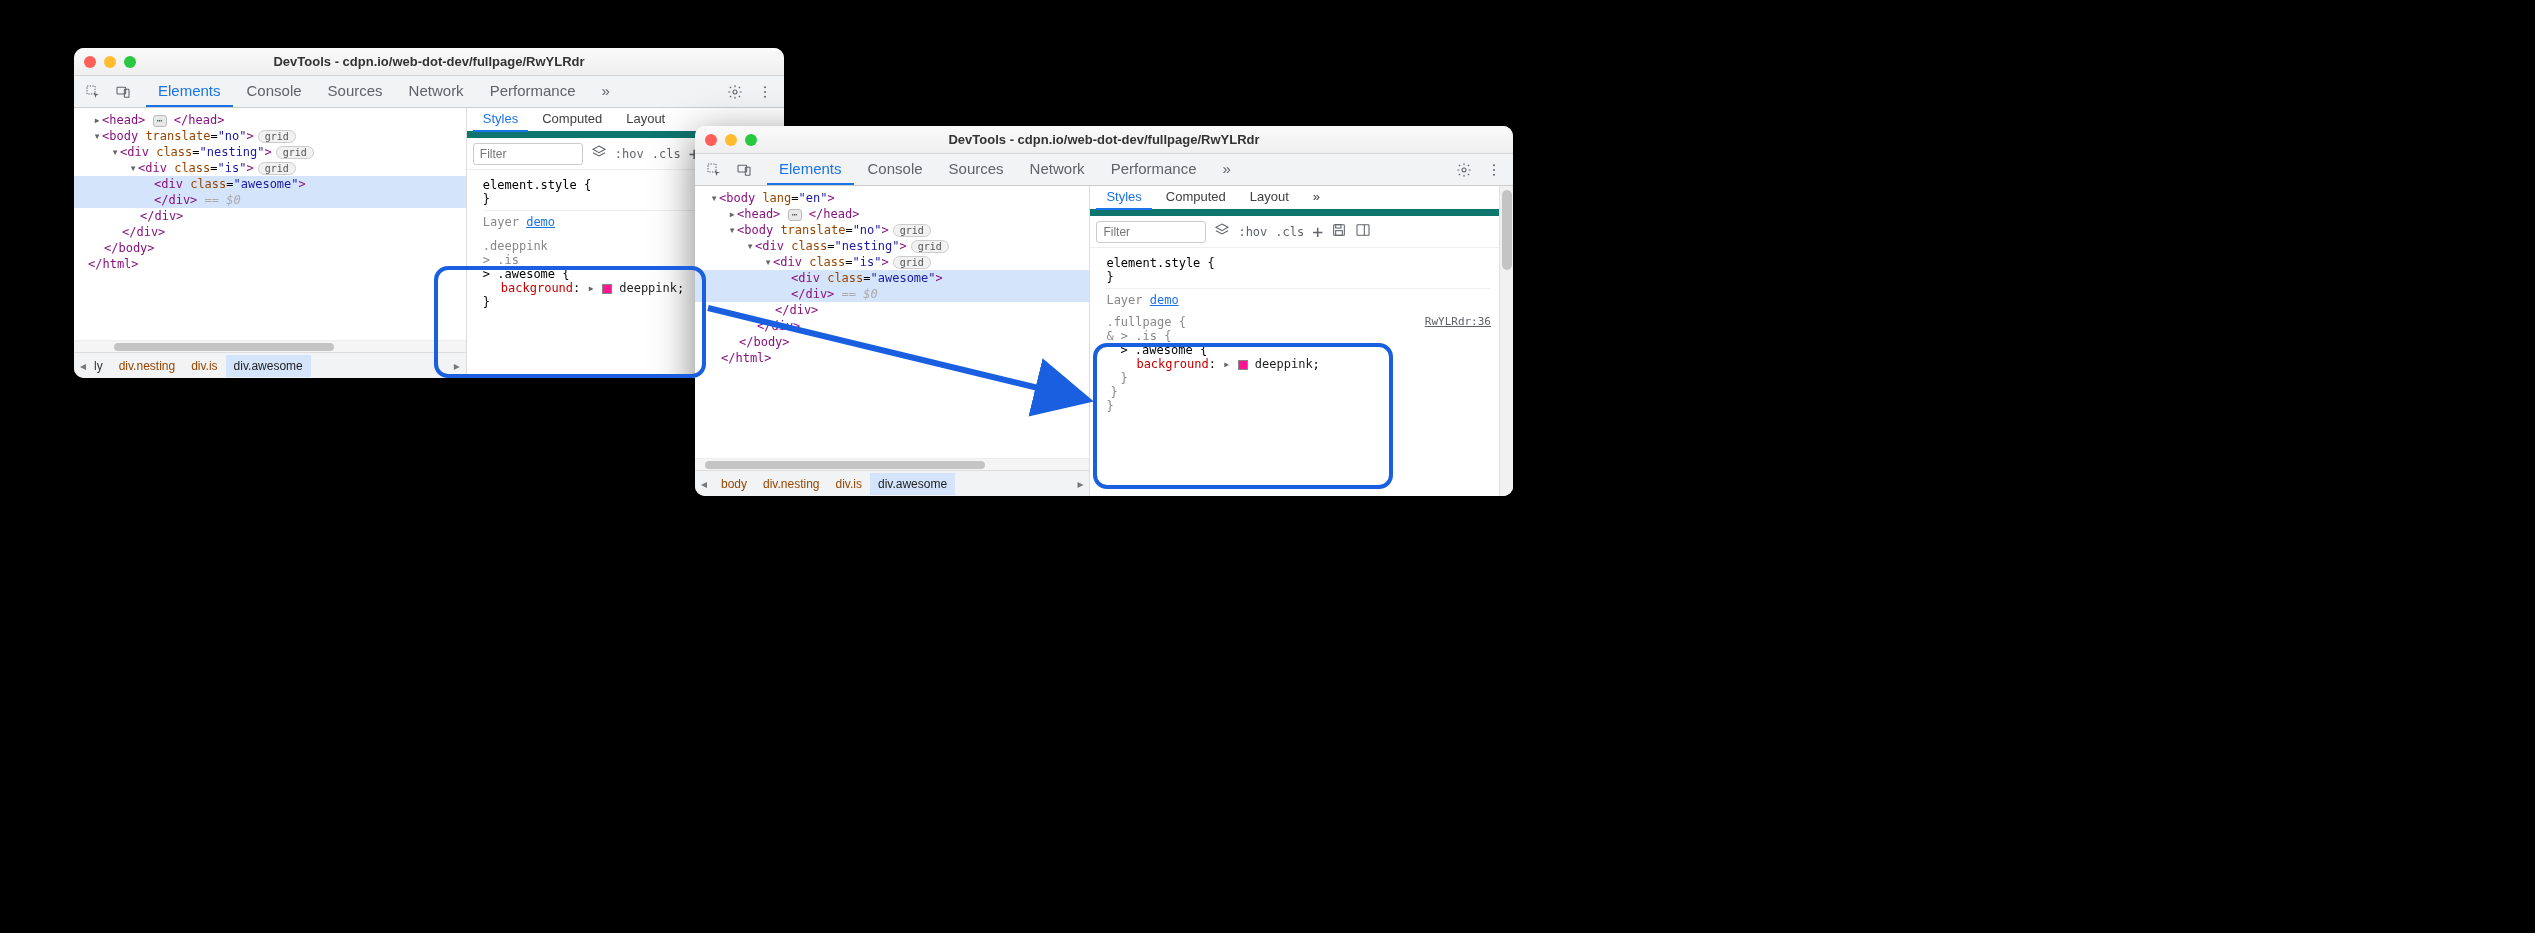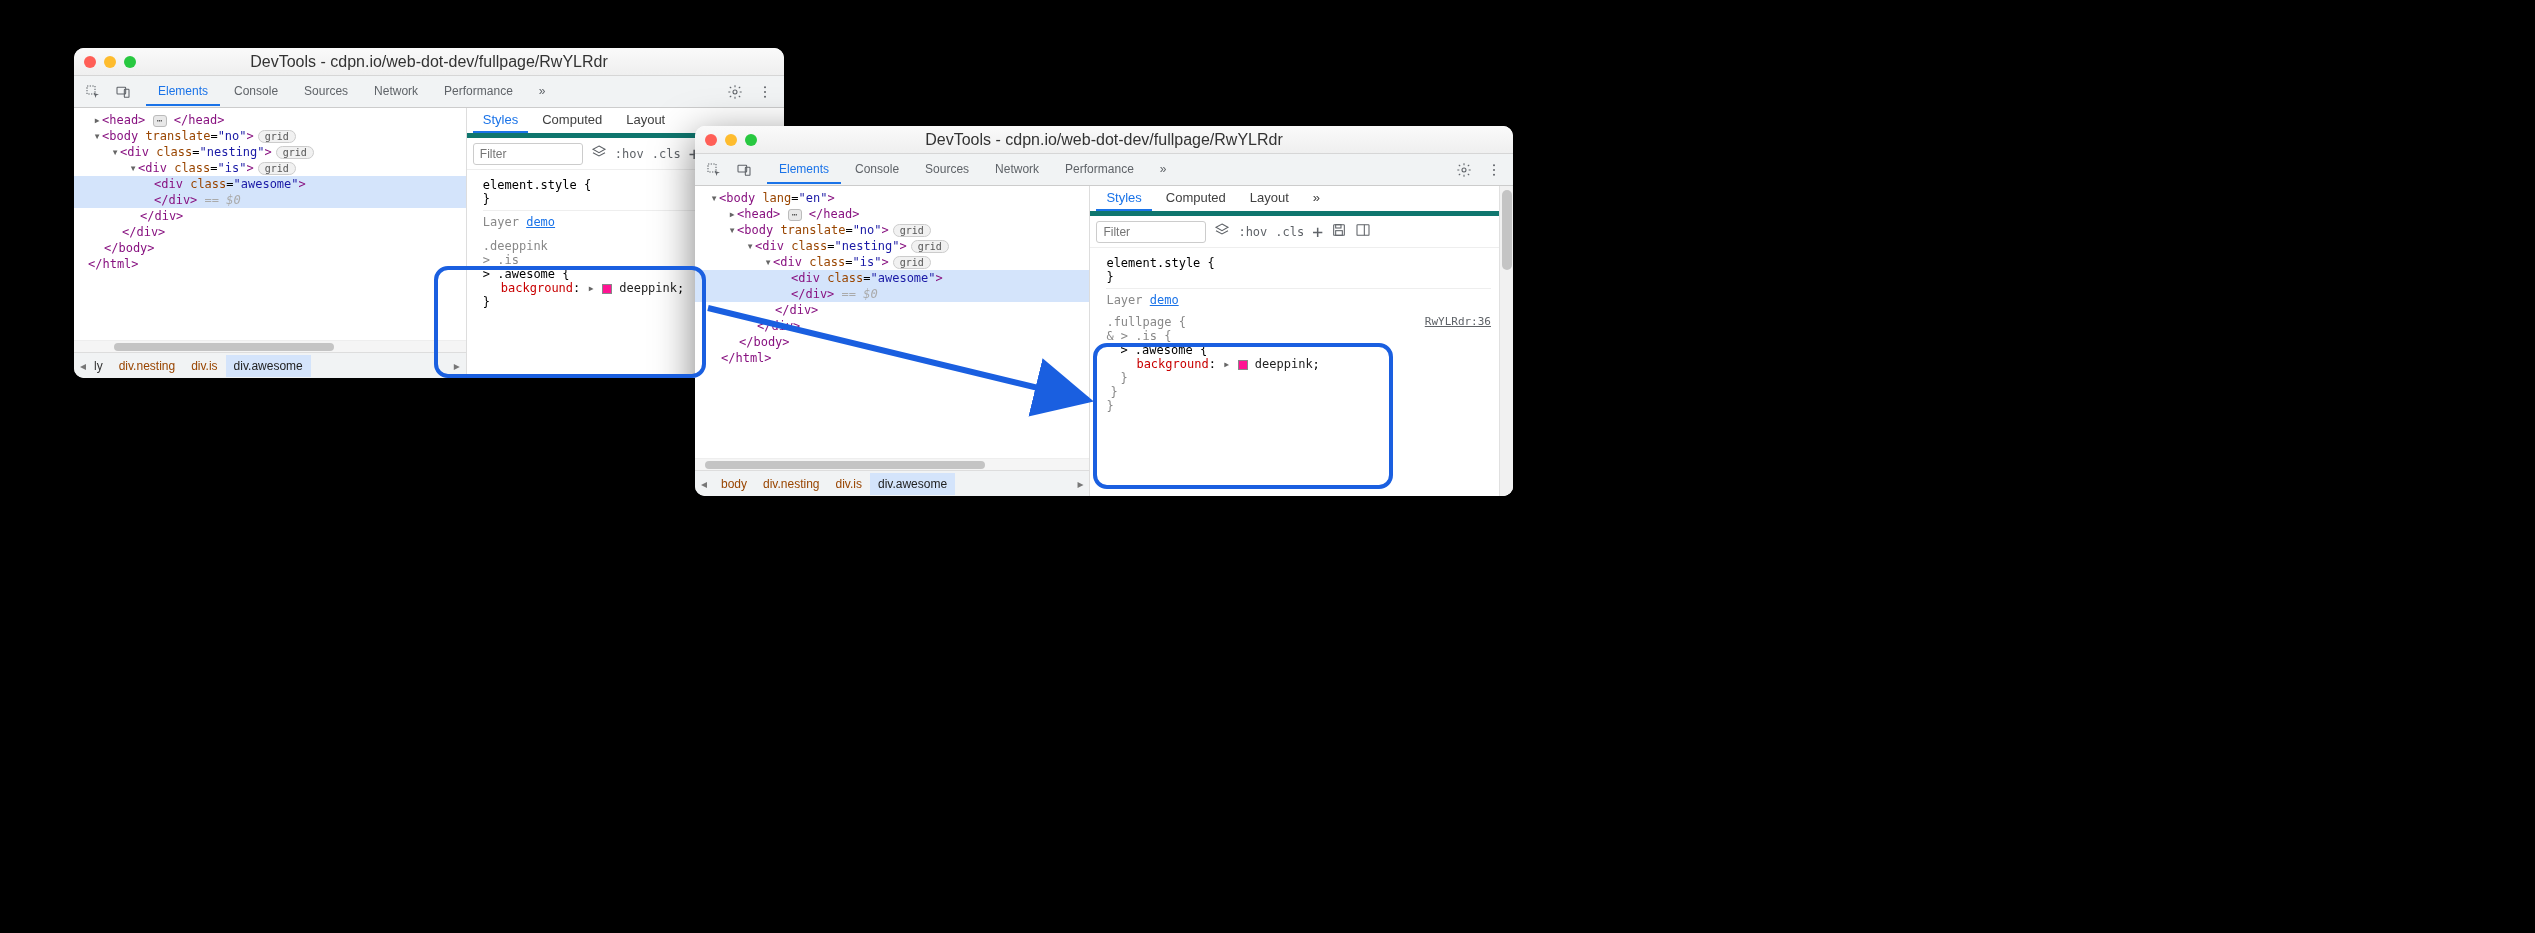"DevTools -" .title { font-size: 16px -> 13px; font-weight: 400 -> 700 }
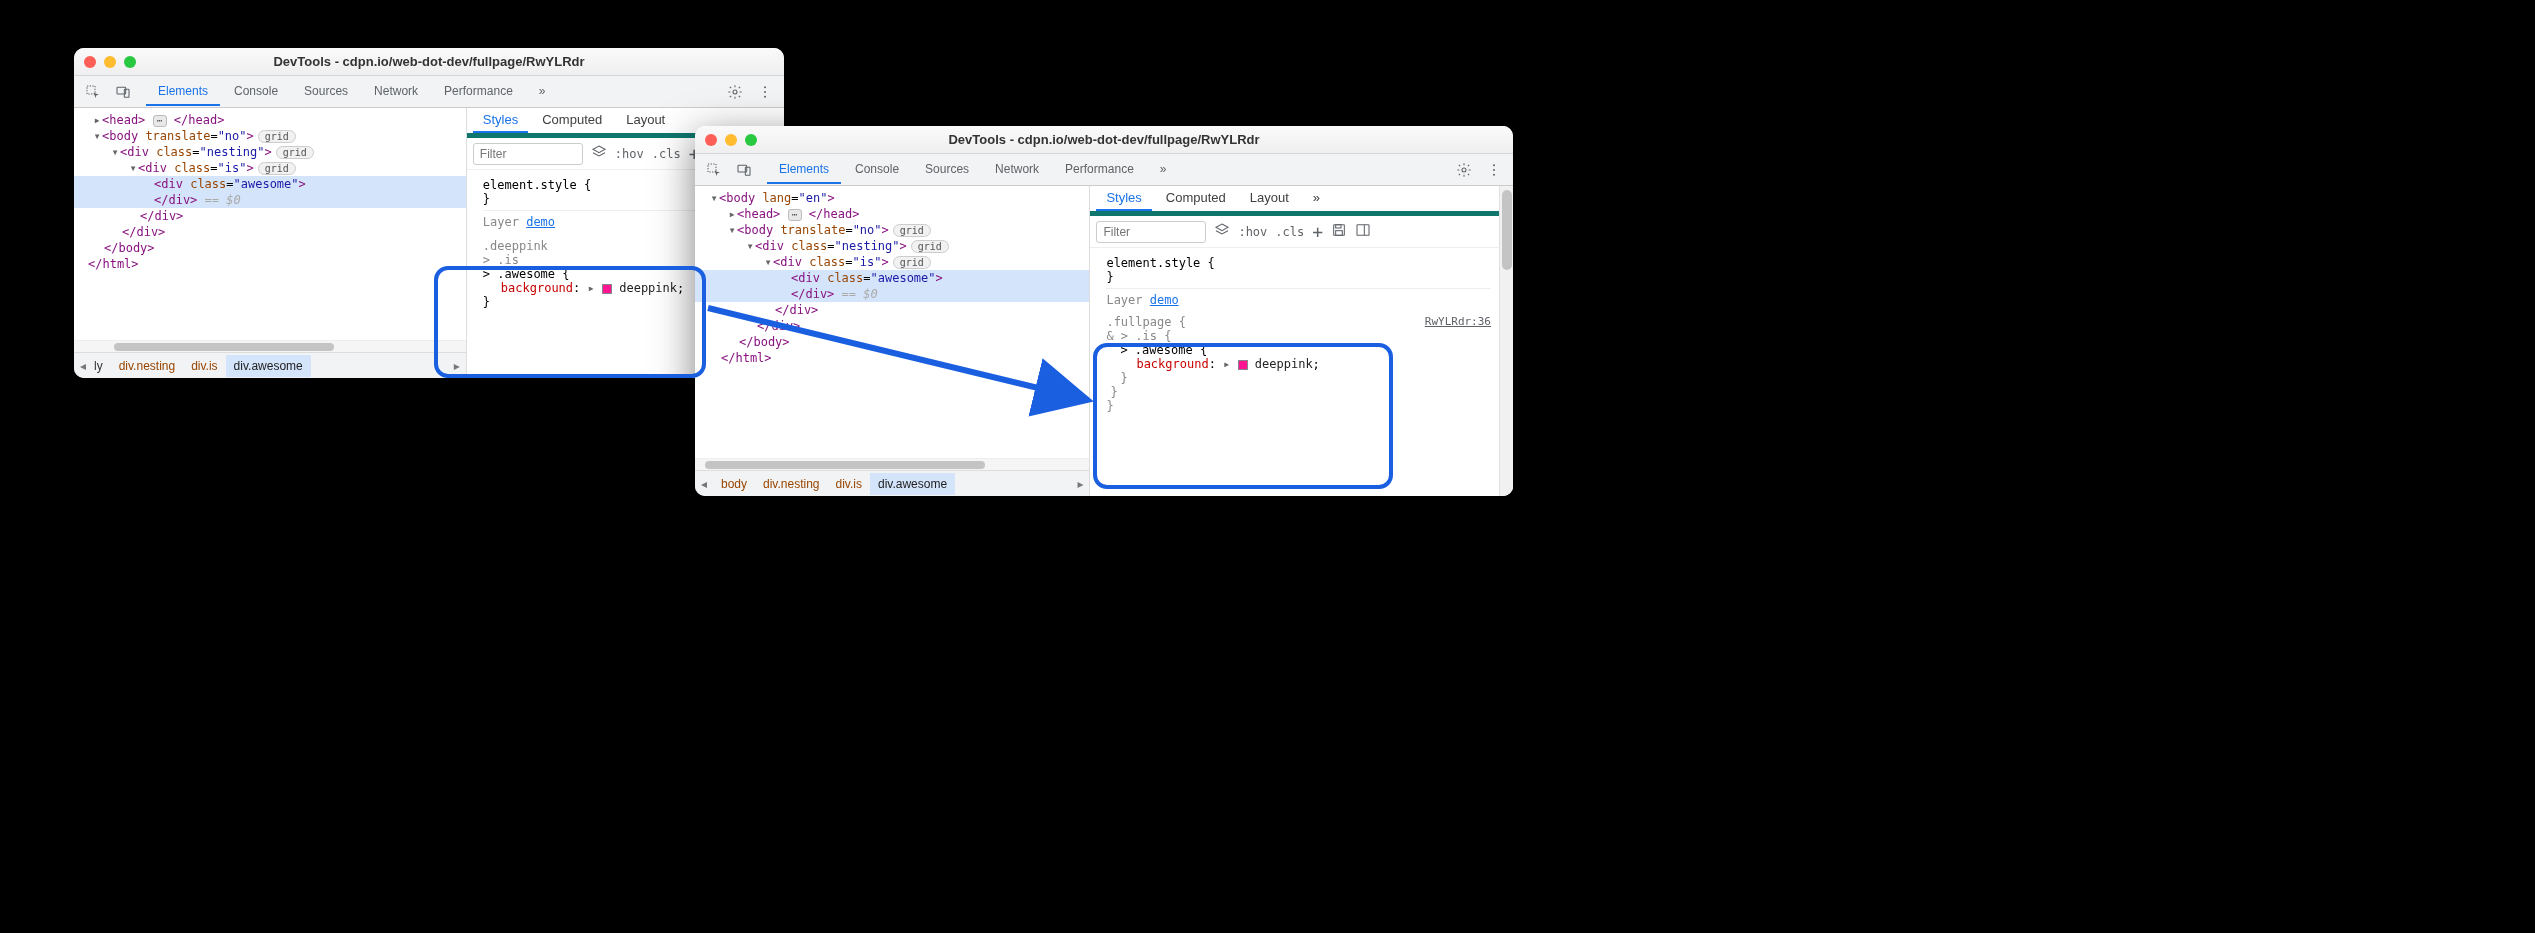"Elements" .tab { font-size: 12px -> 15px }
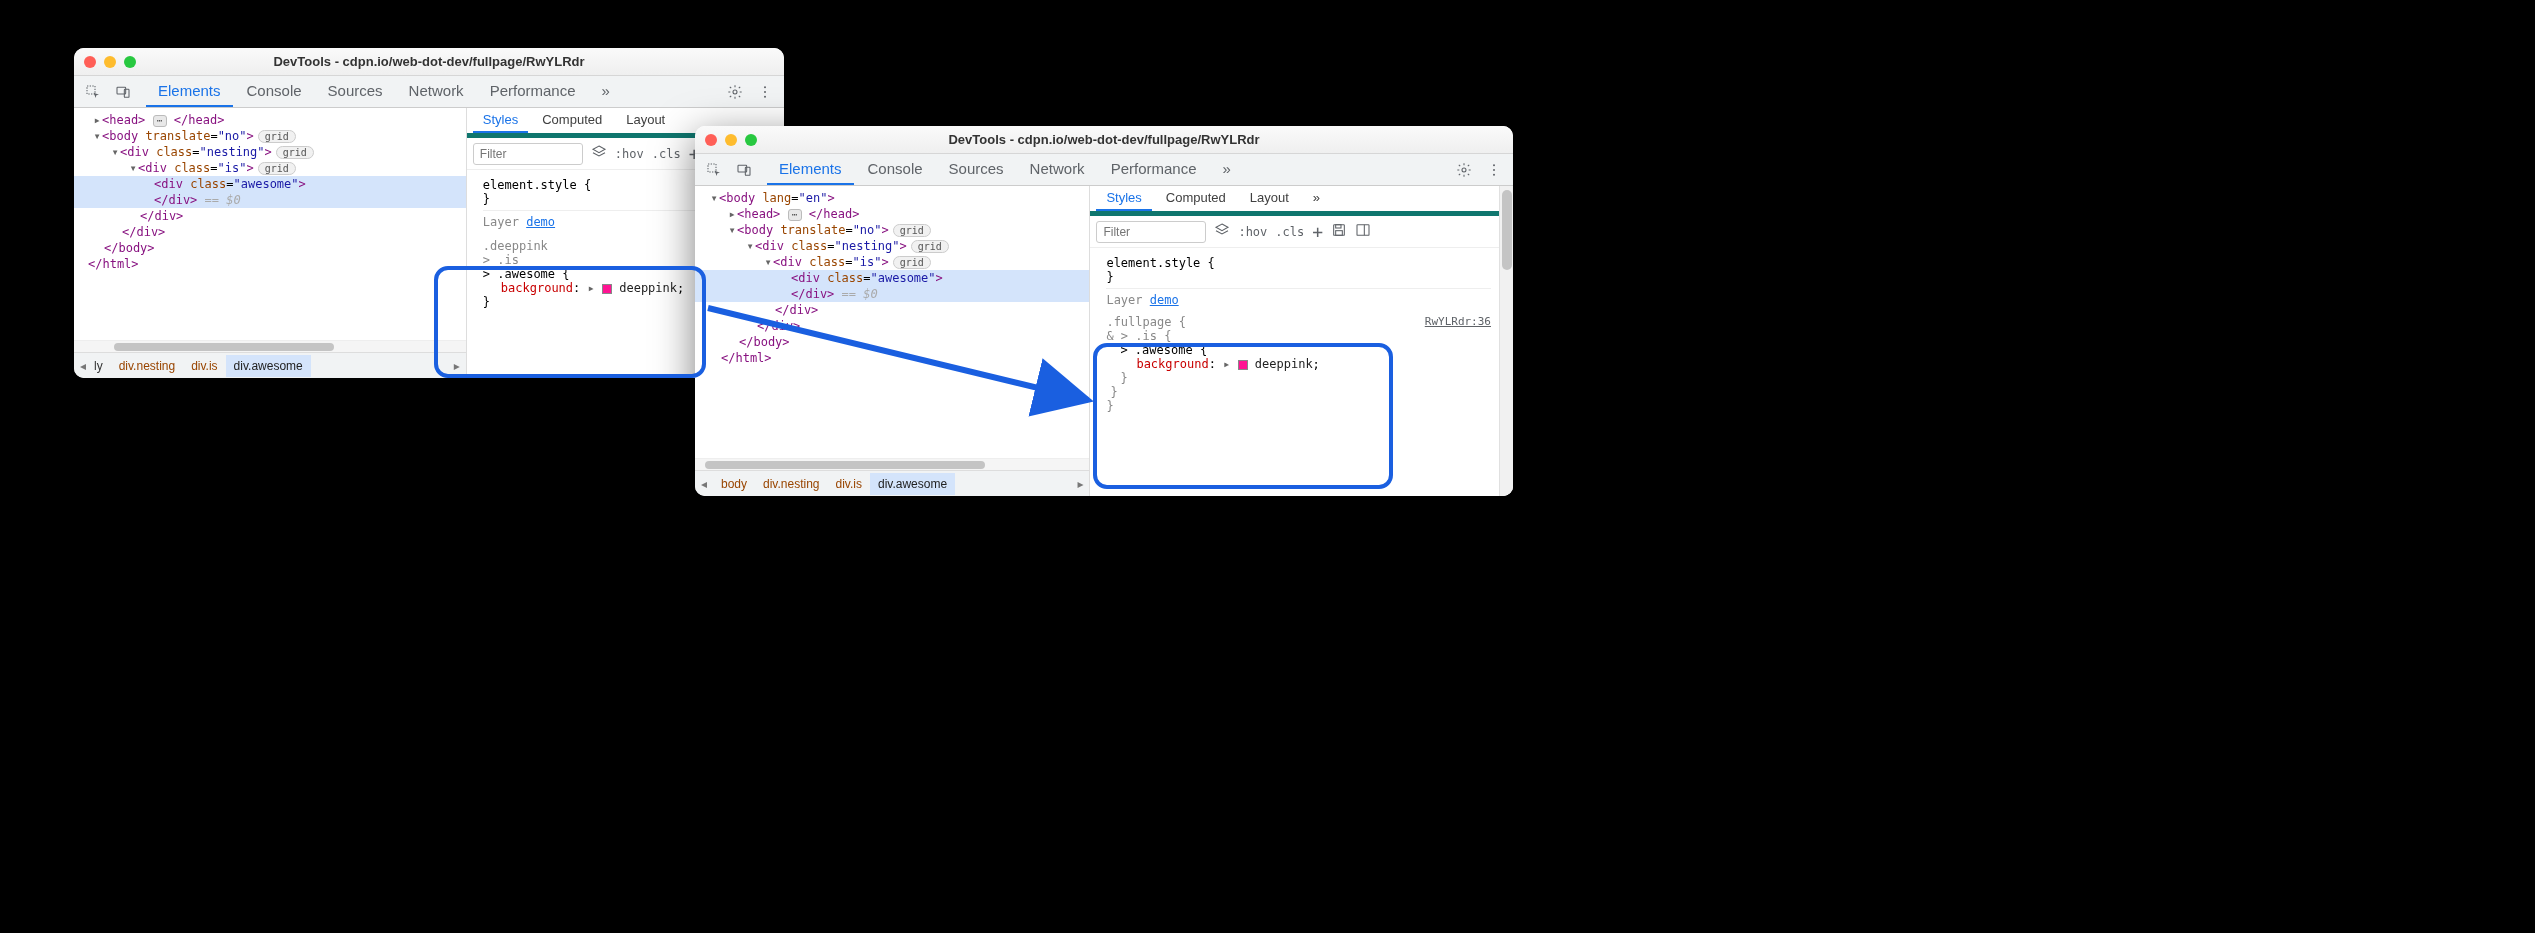"Styles" .subtabs { border-bottom: 5px solid #0f766e -> 7px solid #0f766e }
